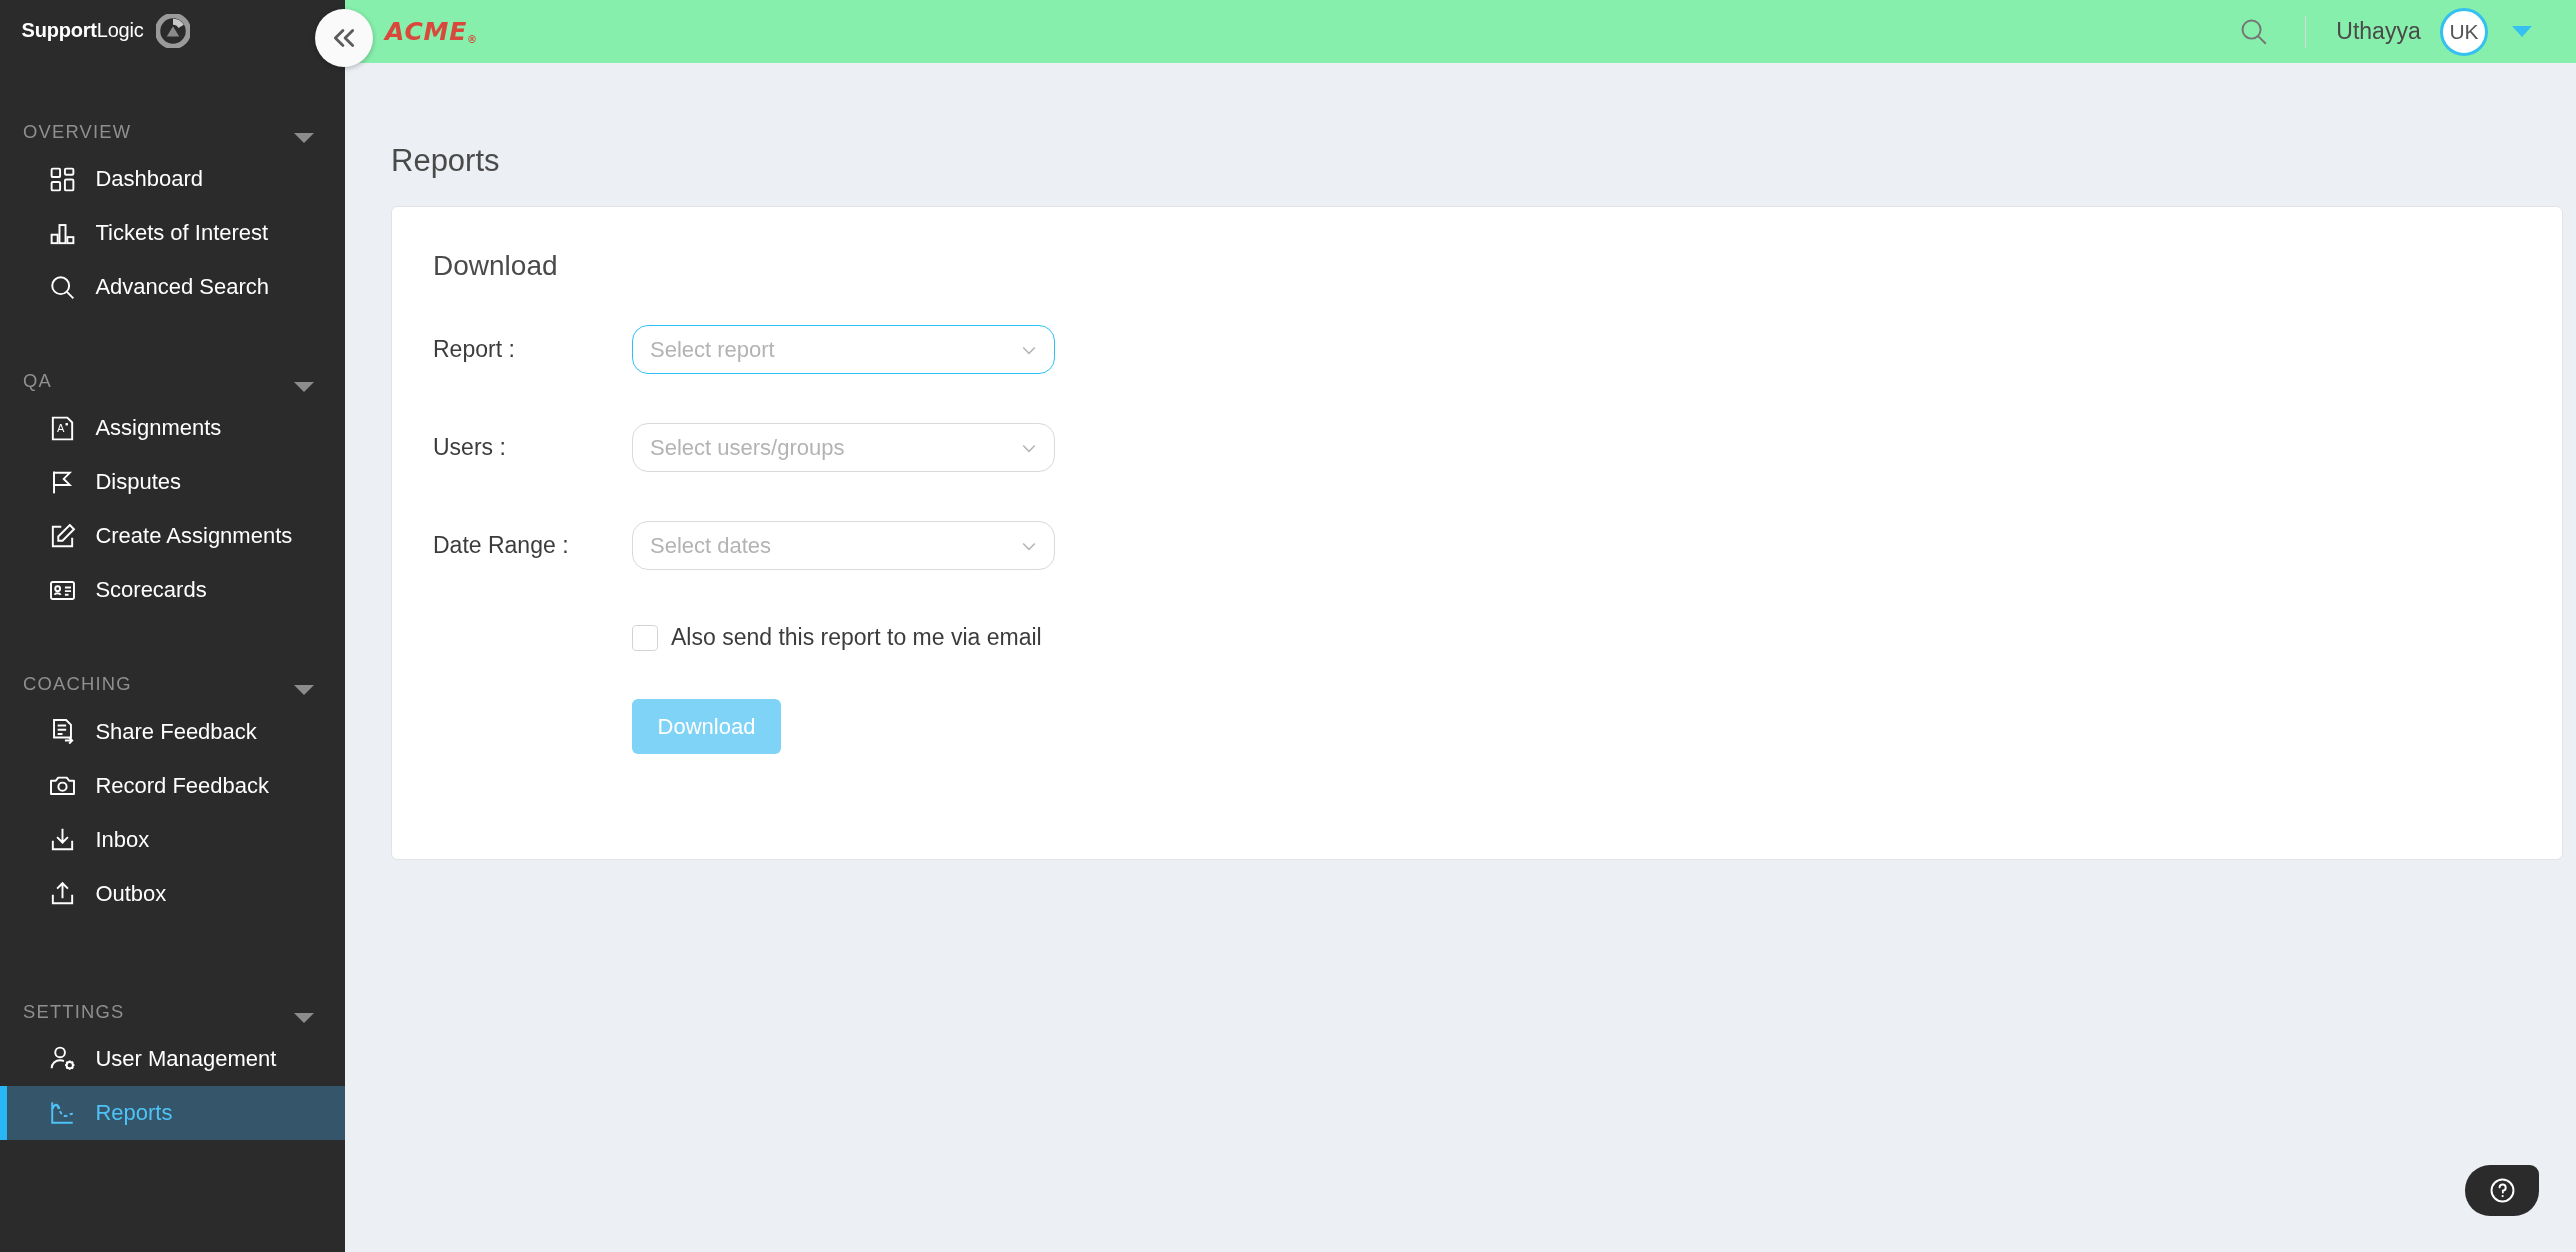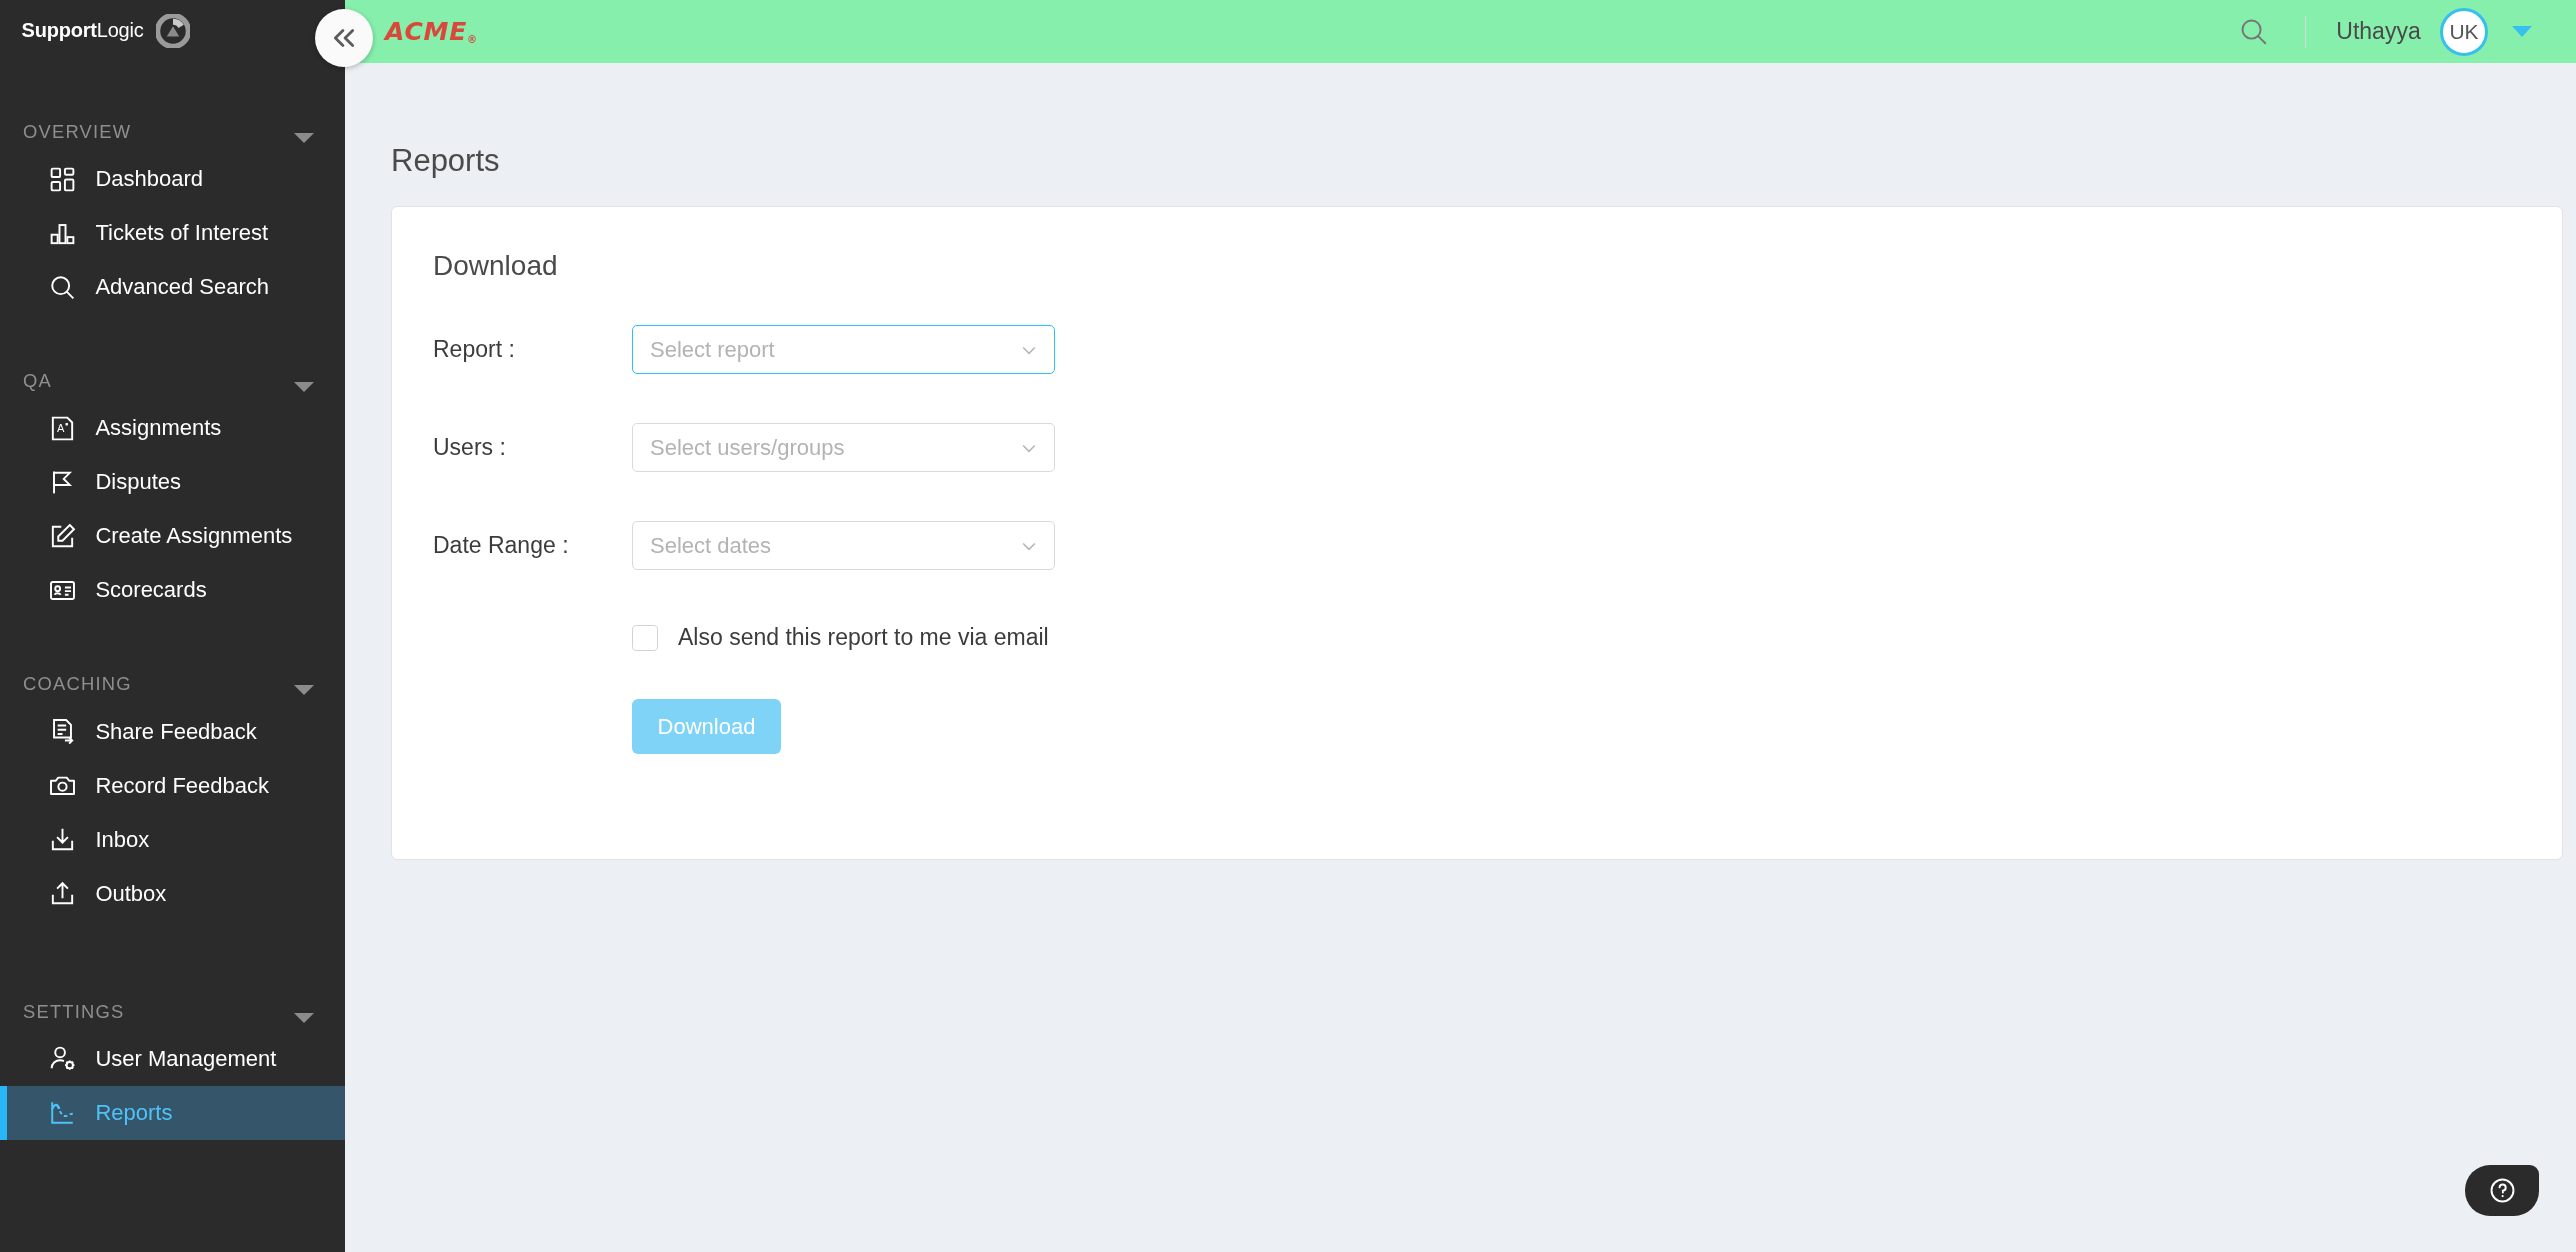"Select report" .select { border-radius: 5px -> 16px }
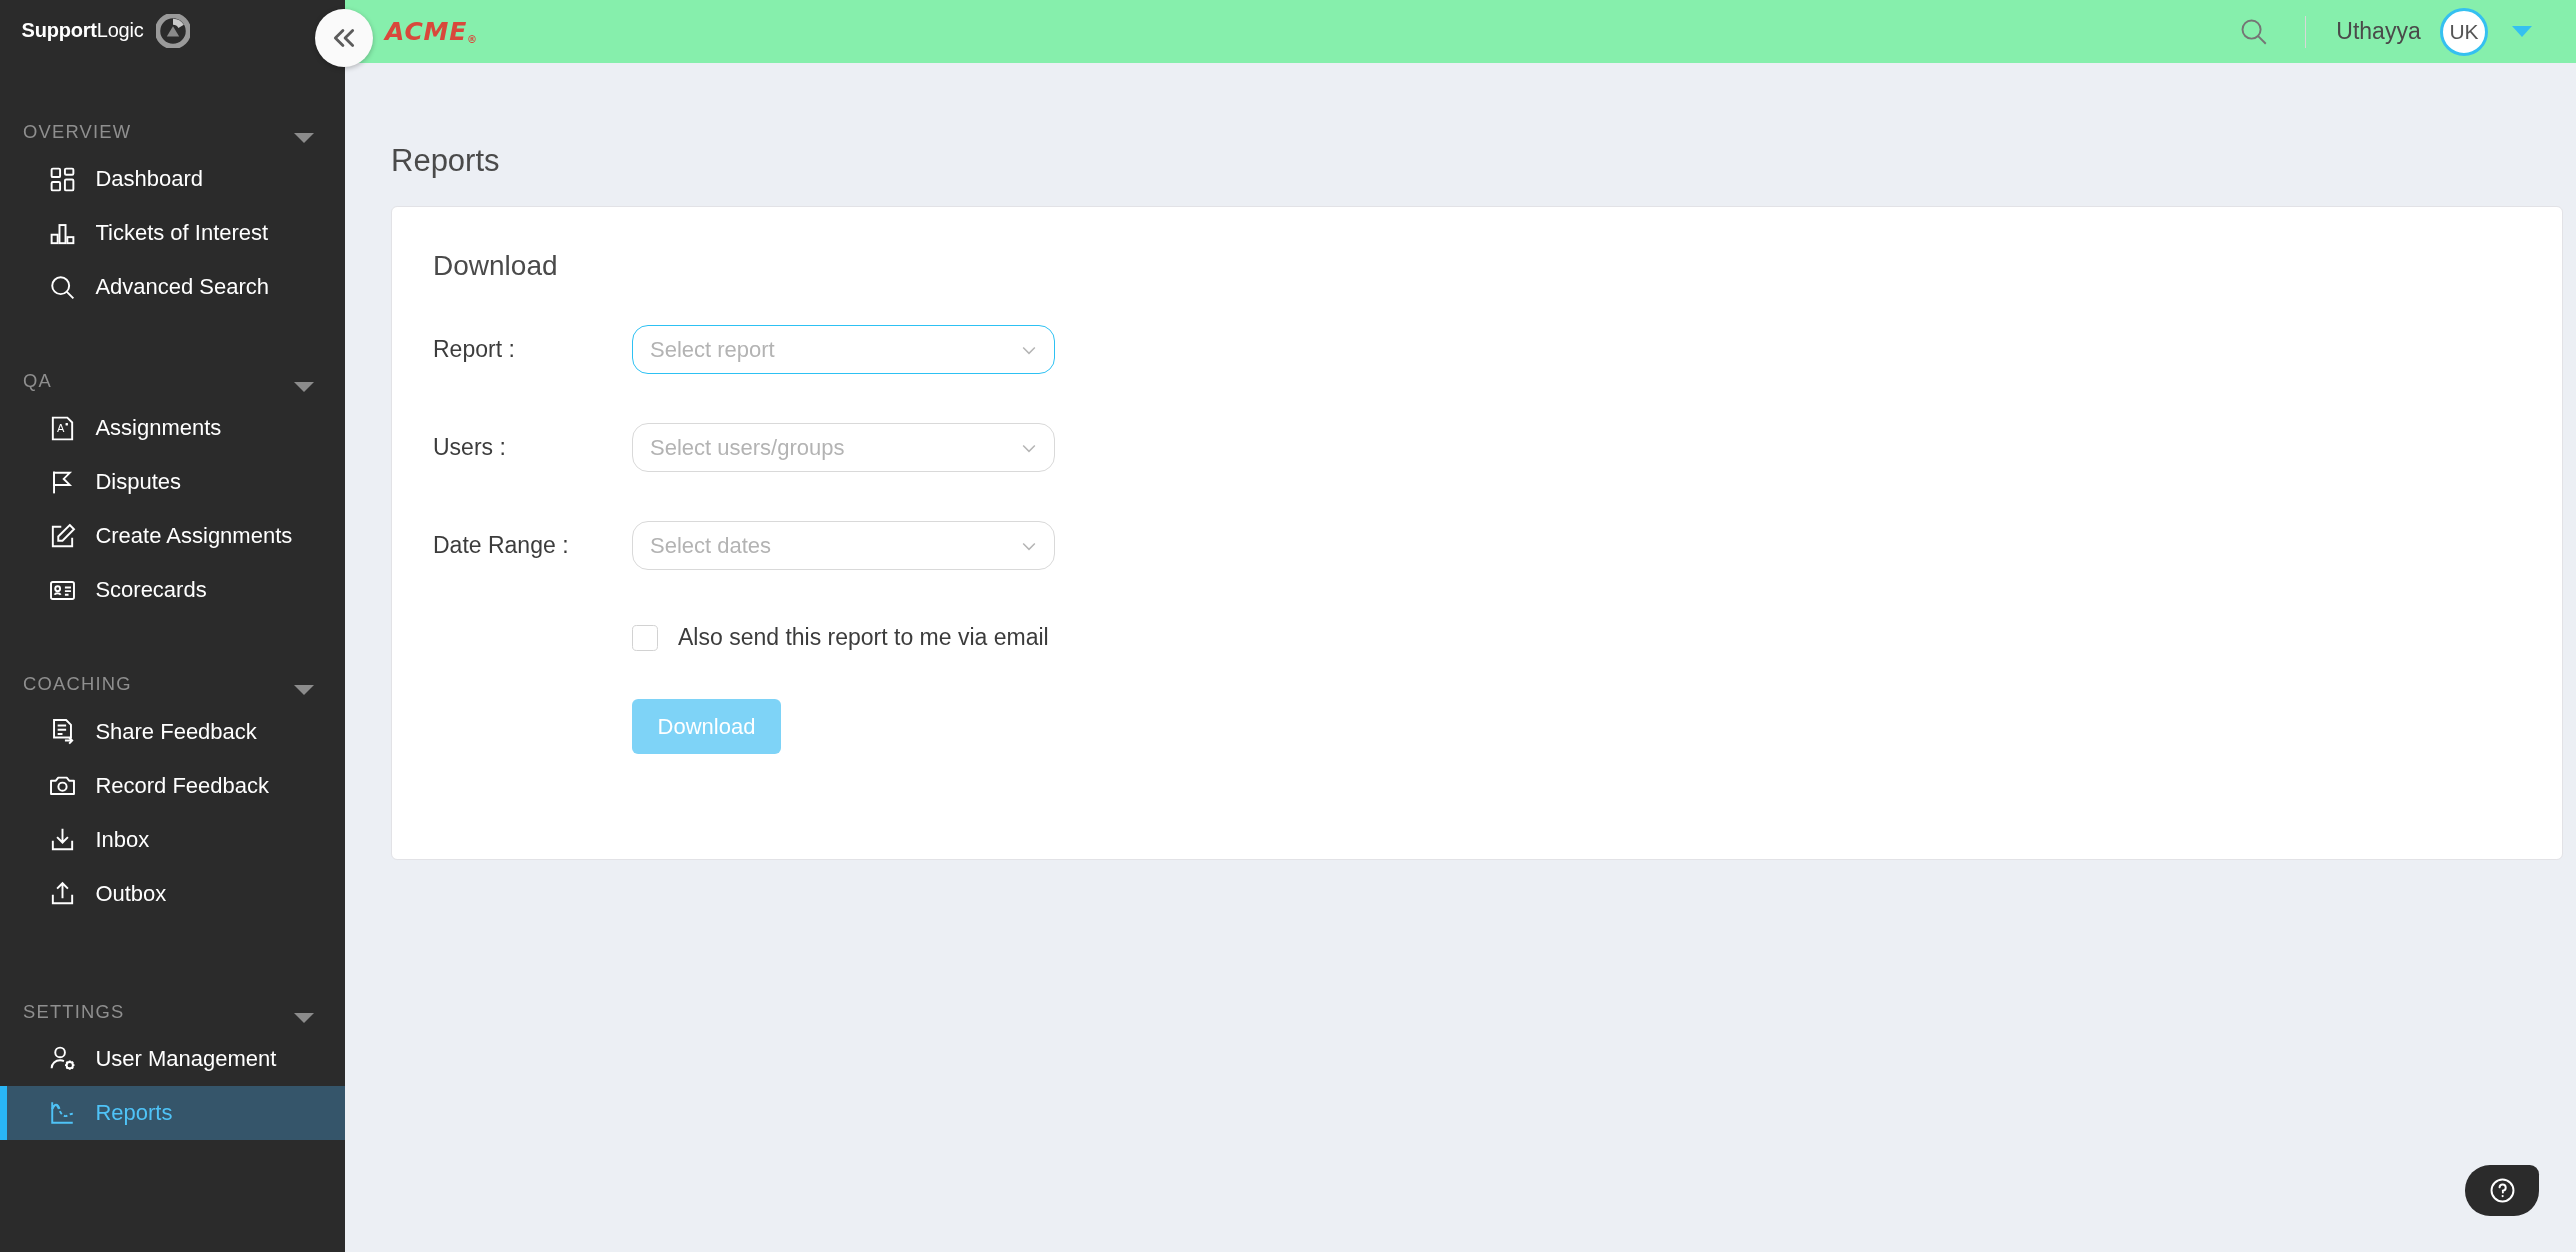"Also send this report to" .check-label { margin-left: 20px -> 13px }
